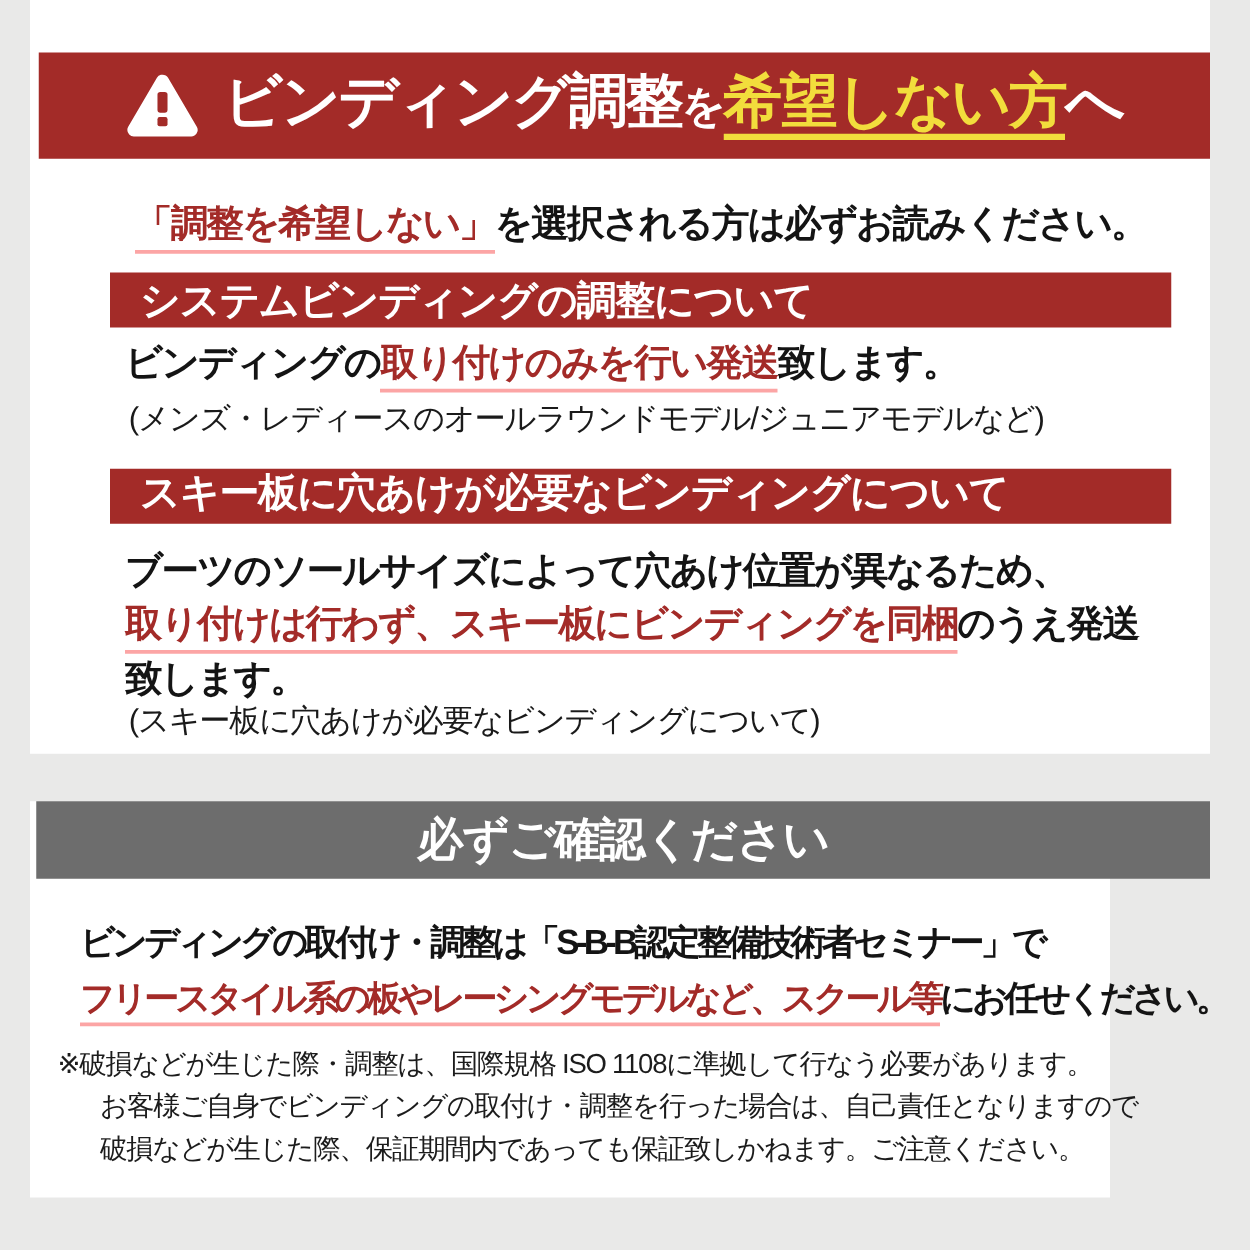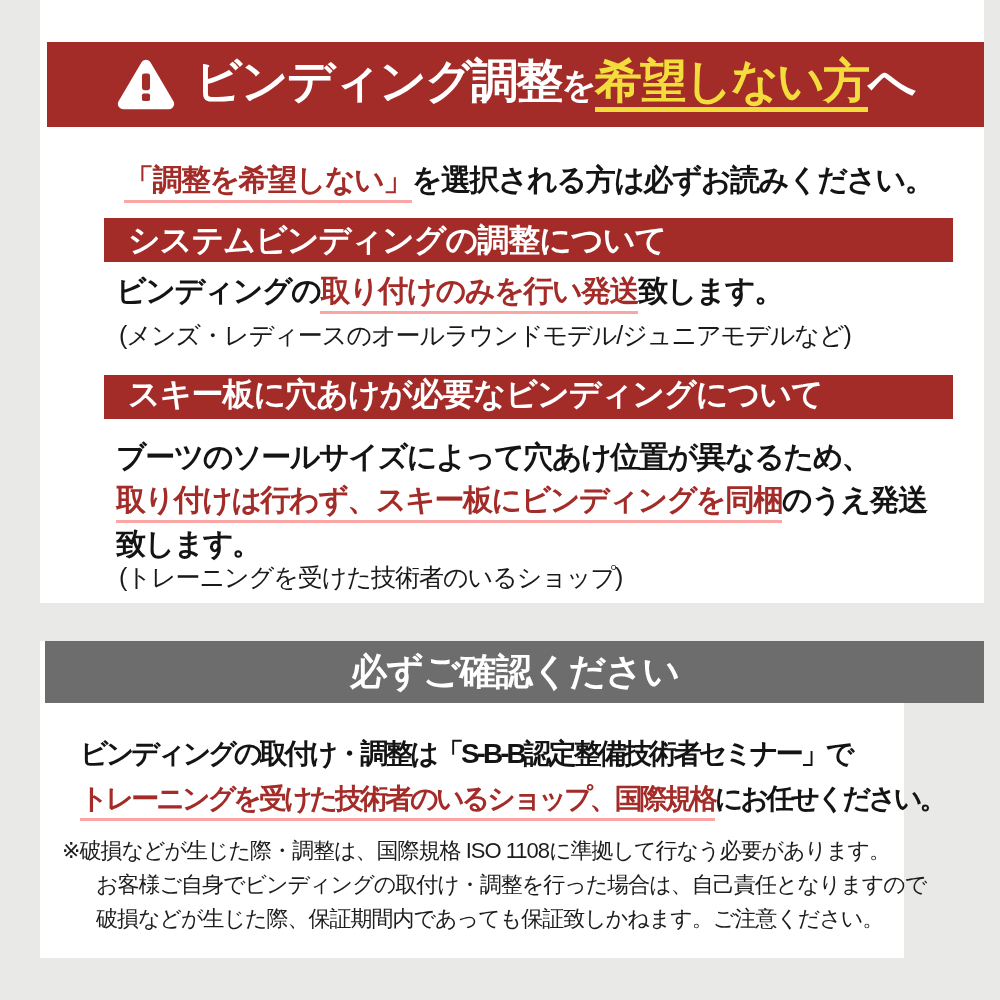"ビンディング調整を希望しない方へ" .card { margin-left: 16px -> none }
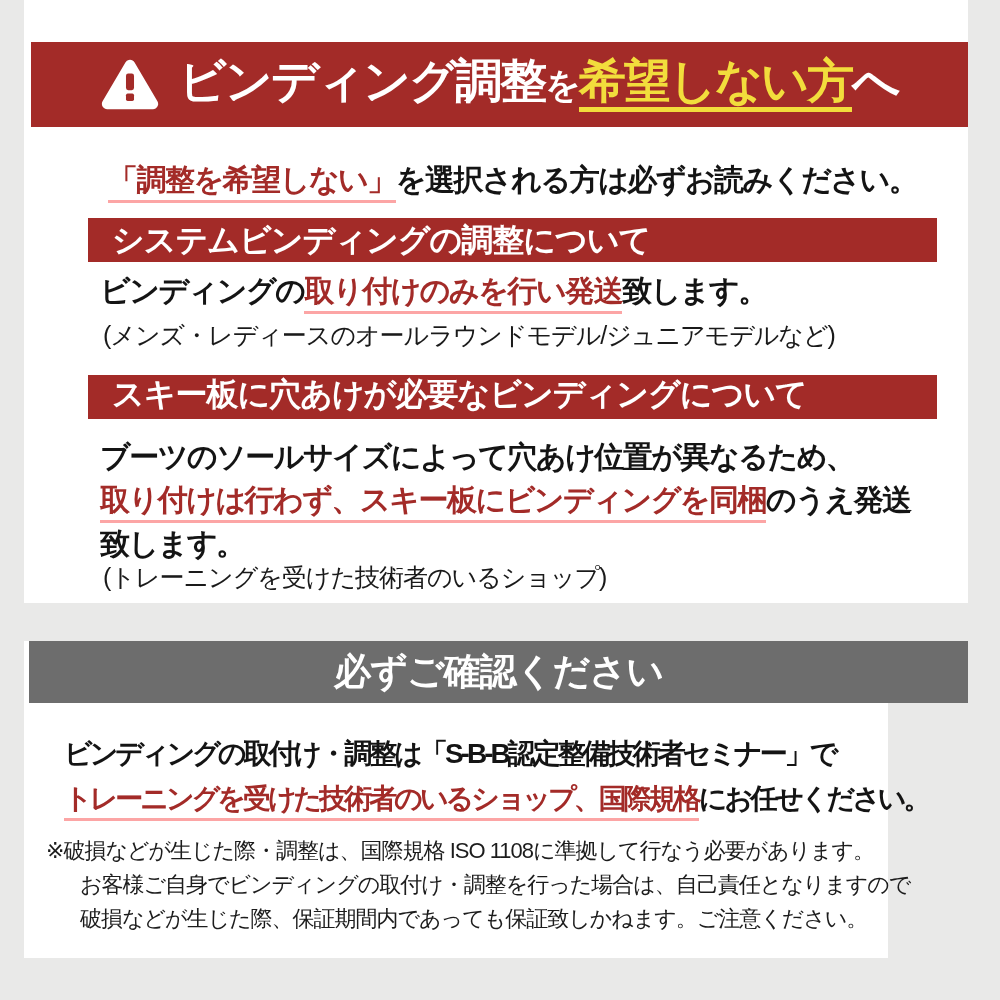"(トレーニングを受けた技術者のいるショップ)" div.line { text: トレーニングを受けた技術者のいるショップ -> スキー板に穴あけが必要なビンディングについて }
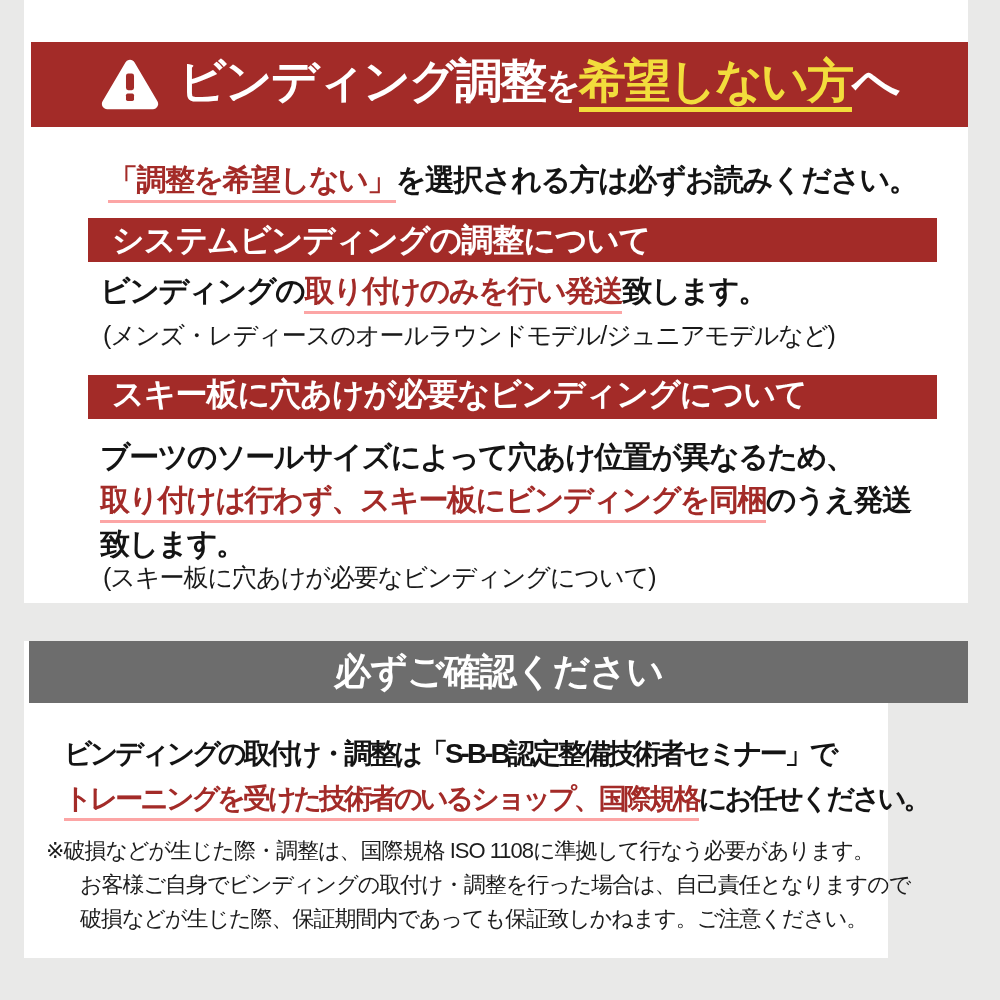"トレーニングを受けた技術者のいるショップ、国際規格" span.red-ul { text: トレーニングを受けた技術者のいるショップ、国際規格 -> フリースタイル系の板やレーシングモデルなど、スクール等 }
